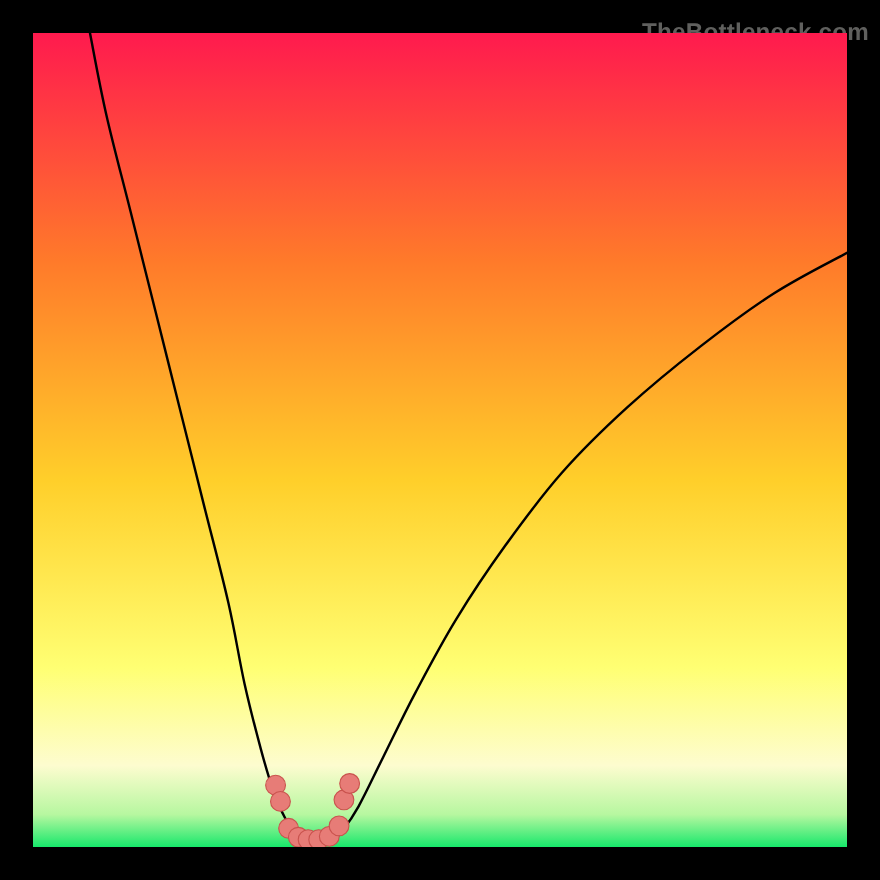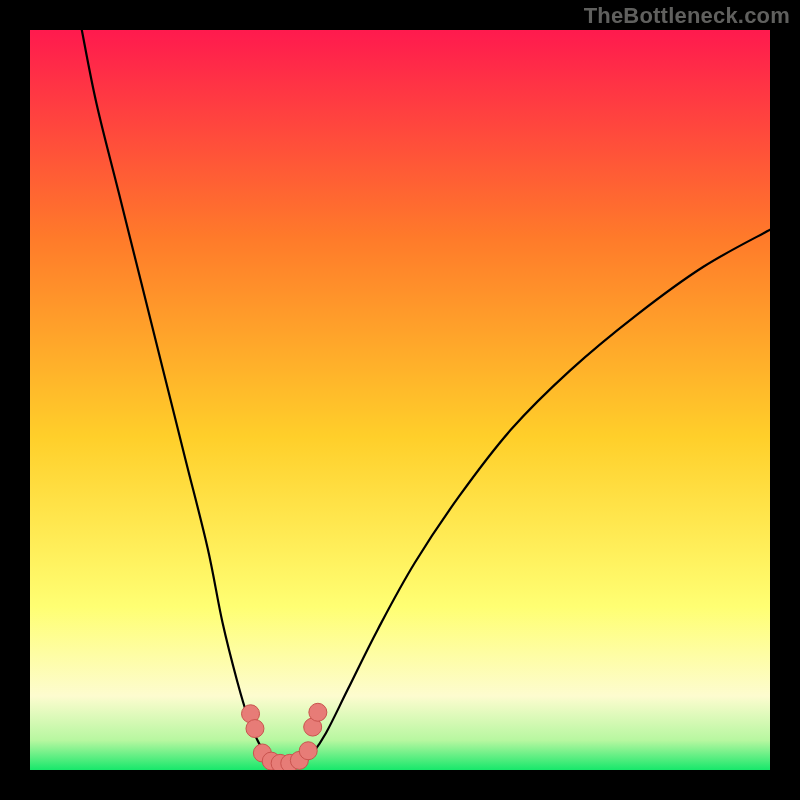"TheBottleneck.com" .watermark { top: 3px -> 16px }
